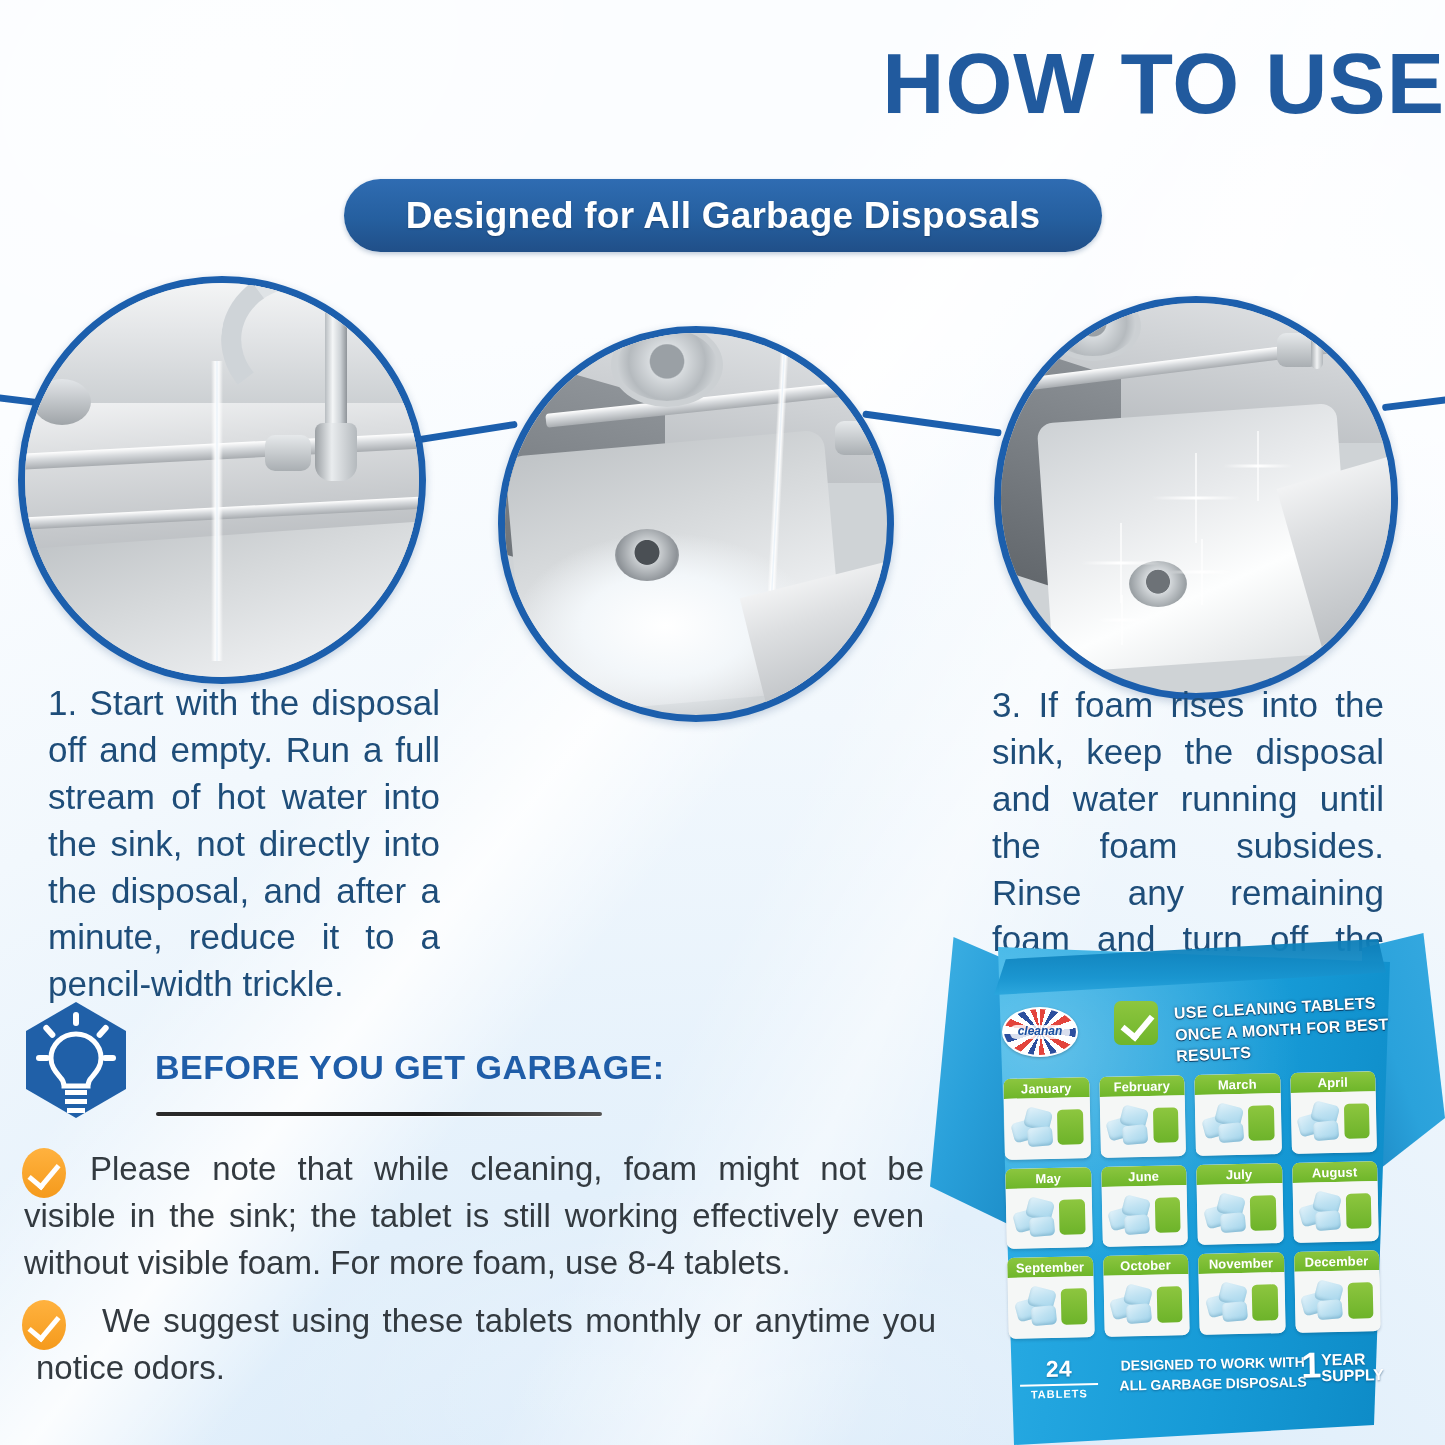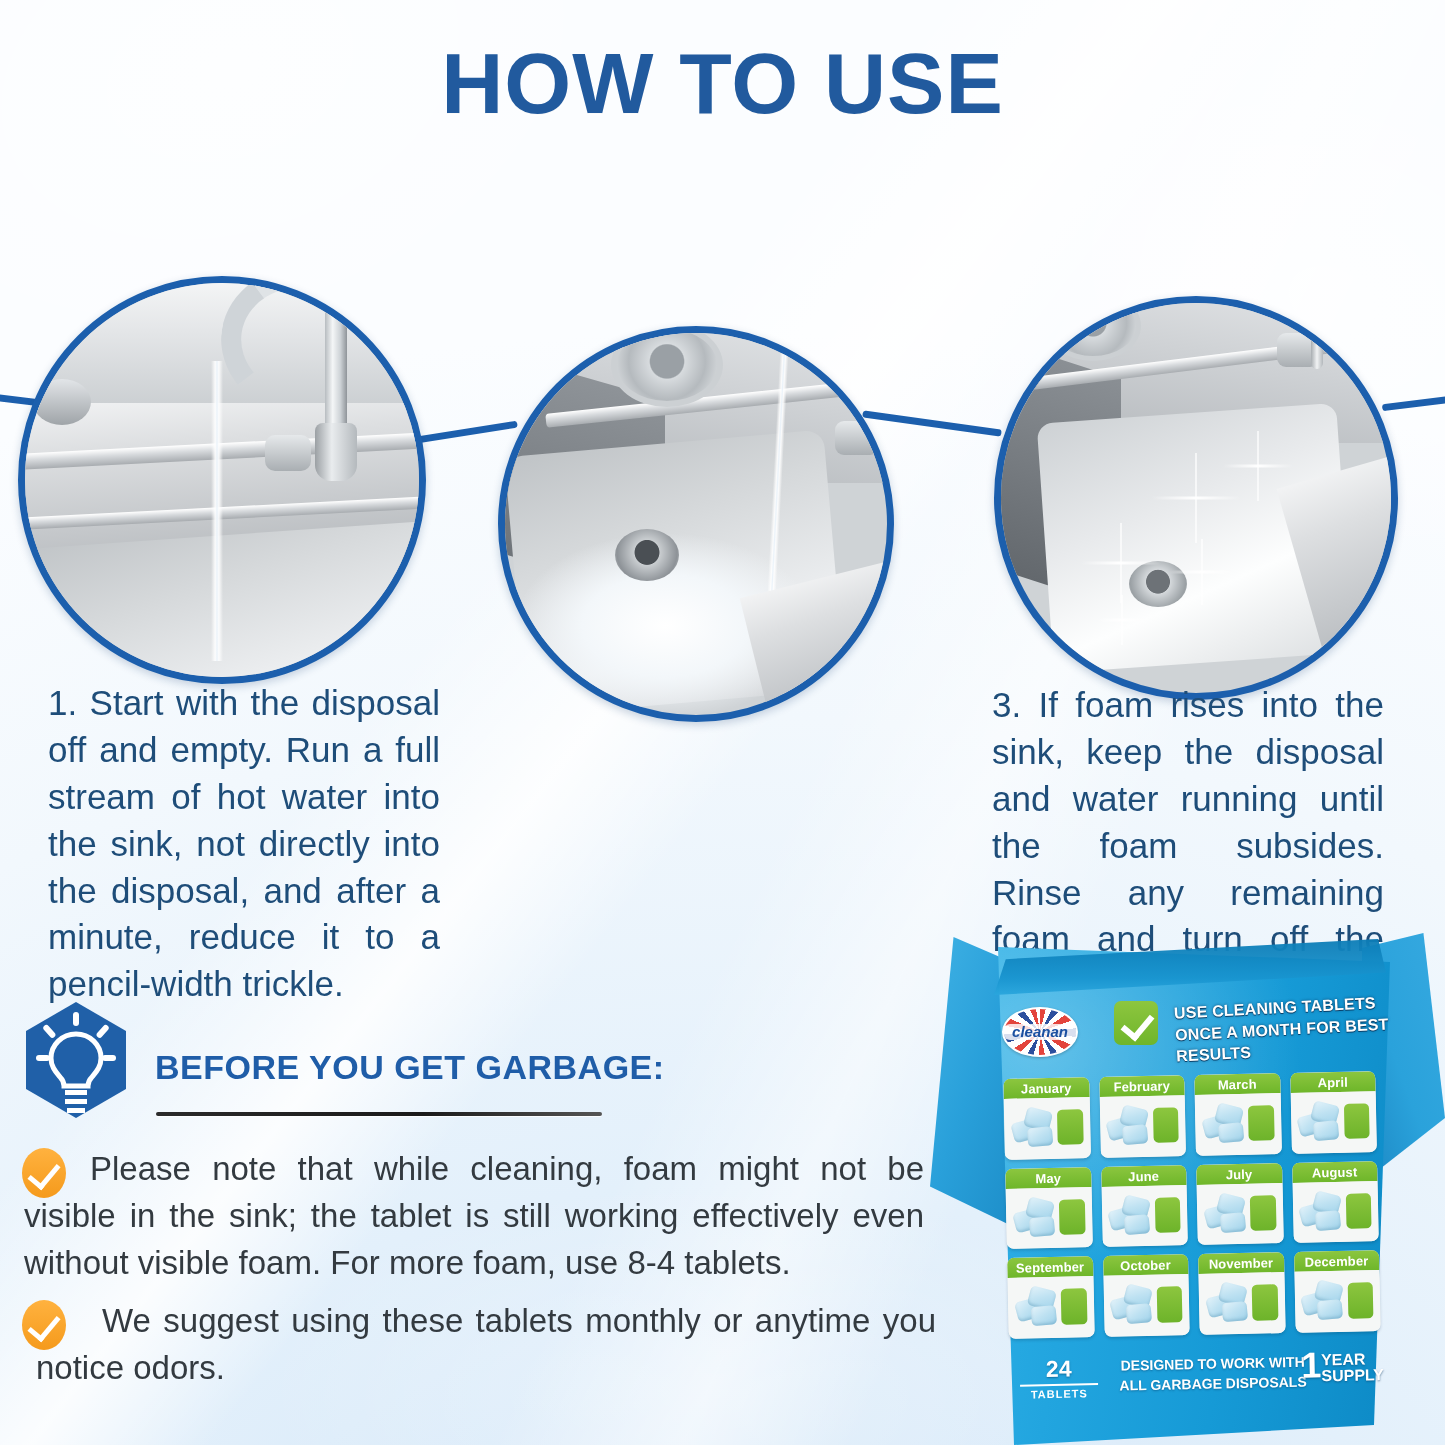"HOW TO USE" .title { text-align: center -> right }
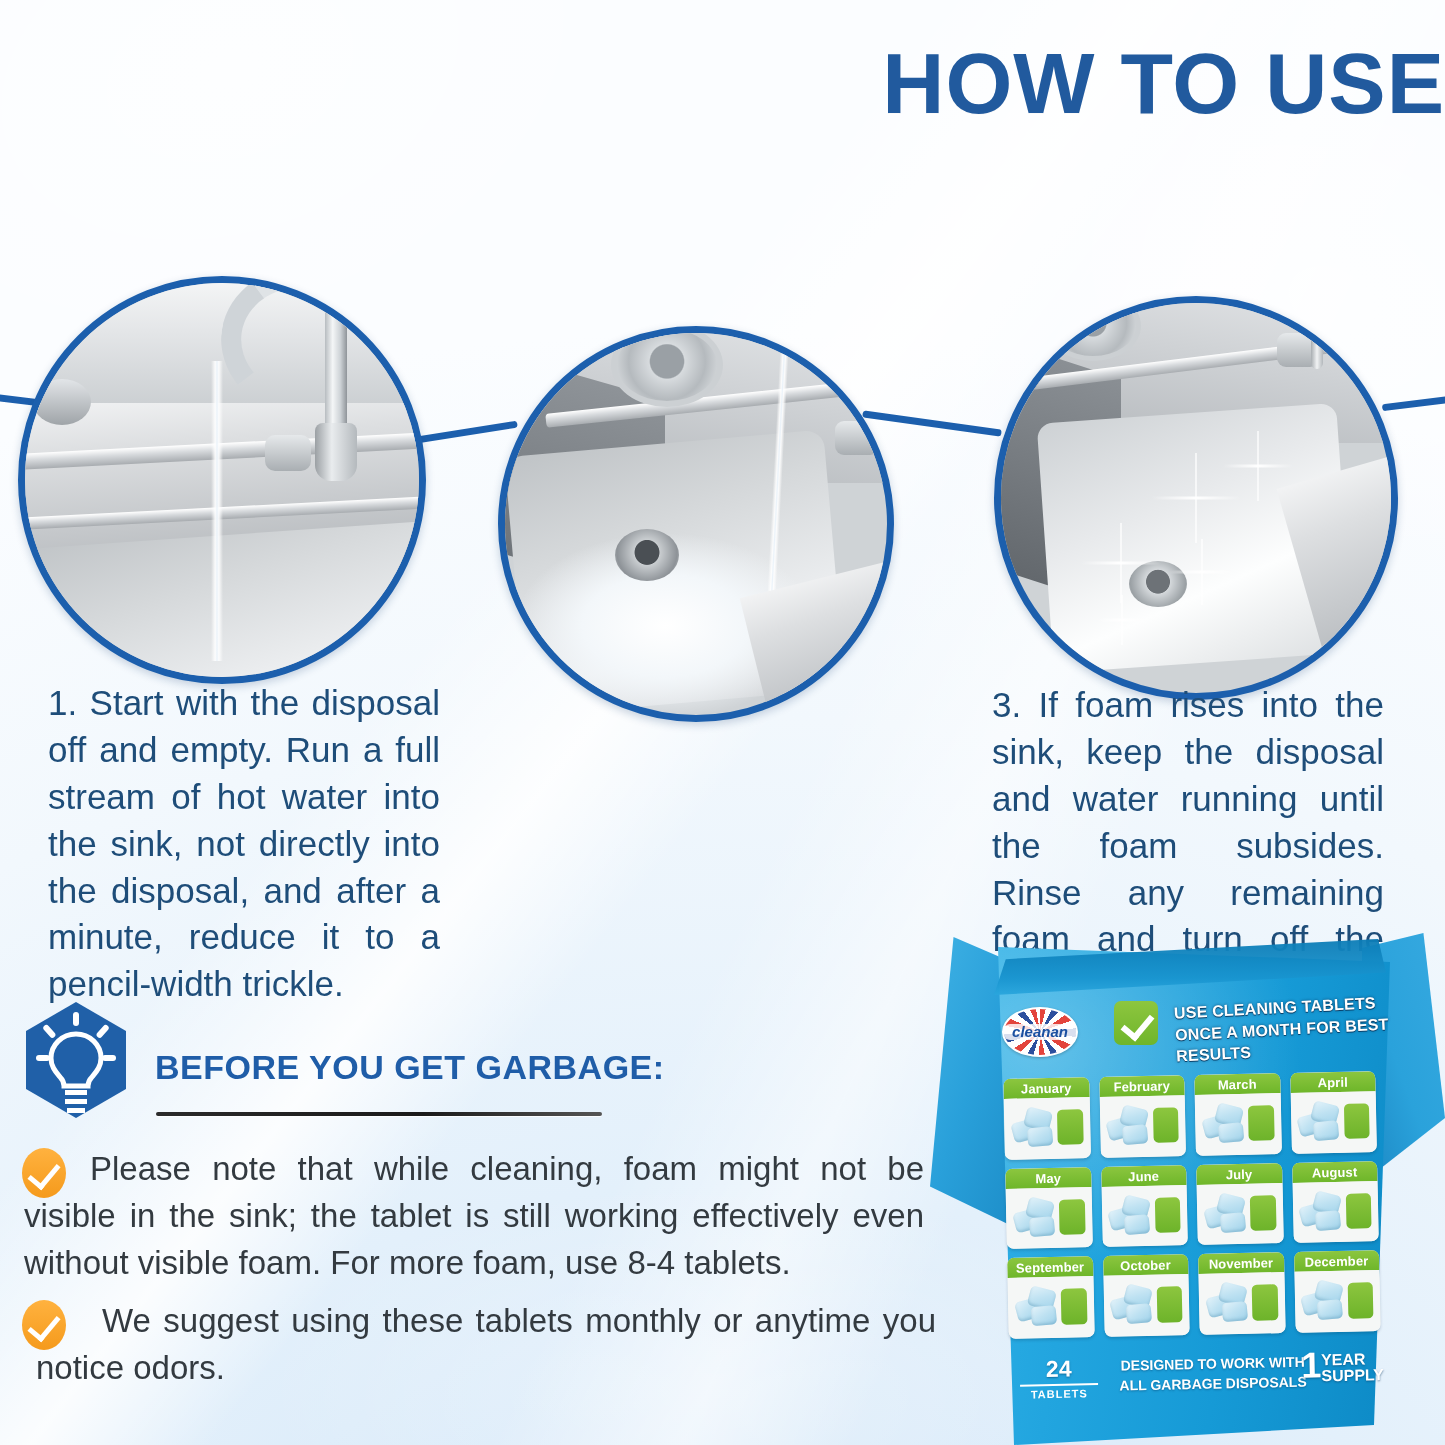"Designed for All Garbage Disposals" div.banner { html: none -> <div> <span>Designed for All Garbage Disposals</span> </div> }
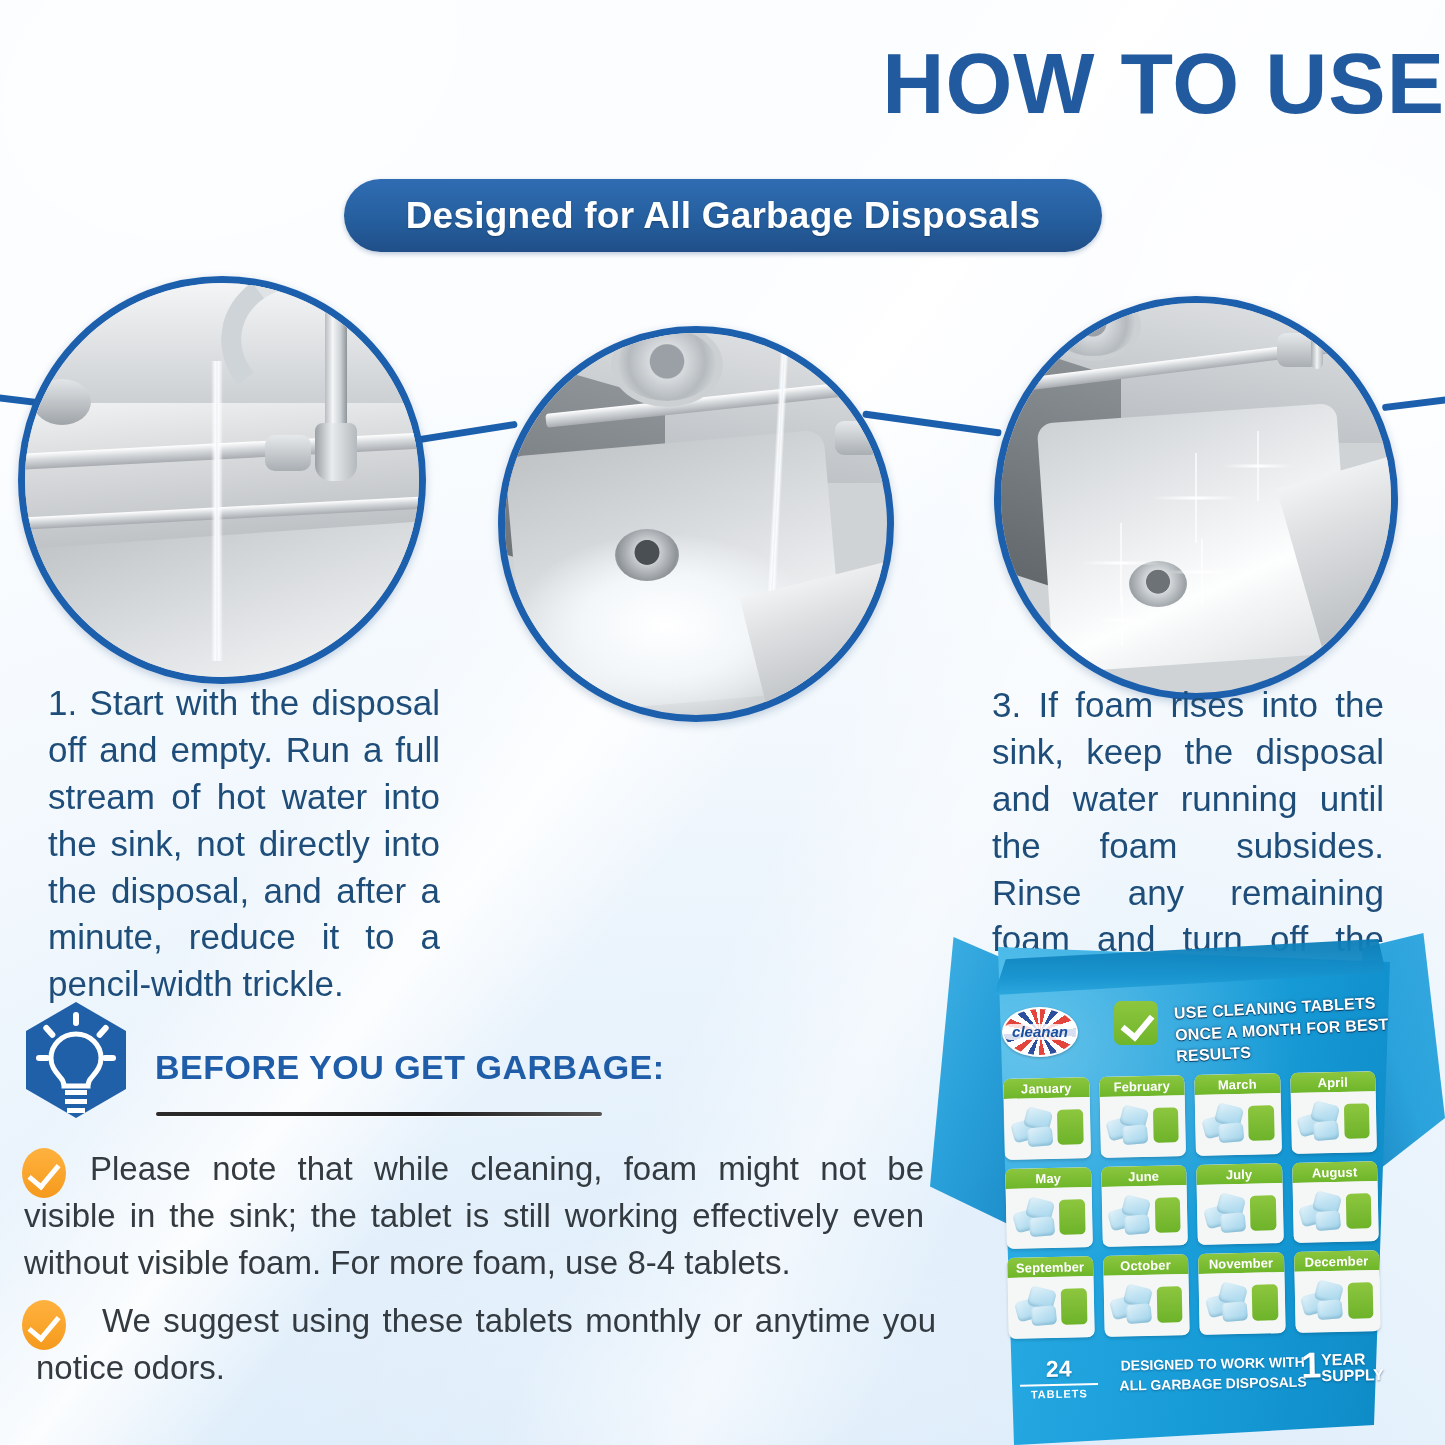"cleanan" .brand-logo span { font-size: 15px -> 12px }
